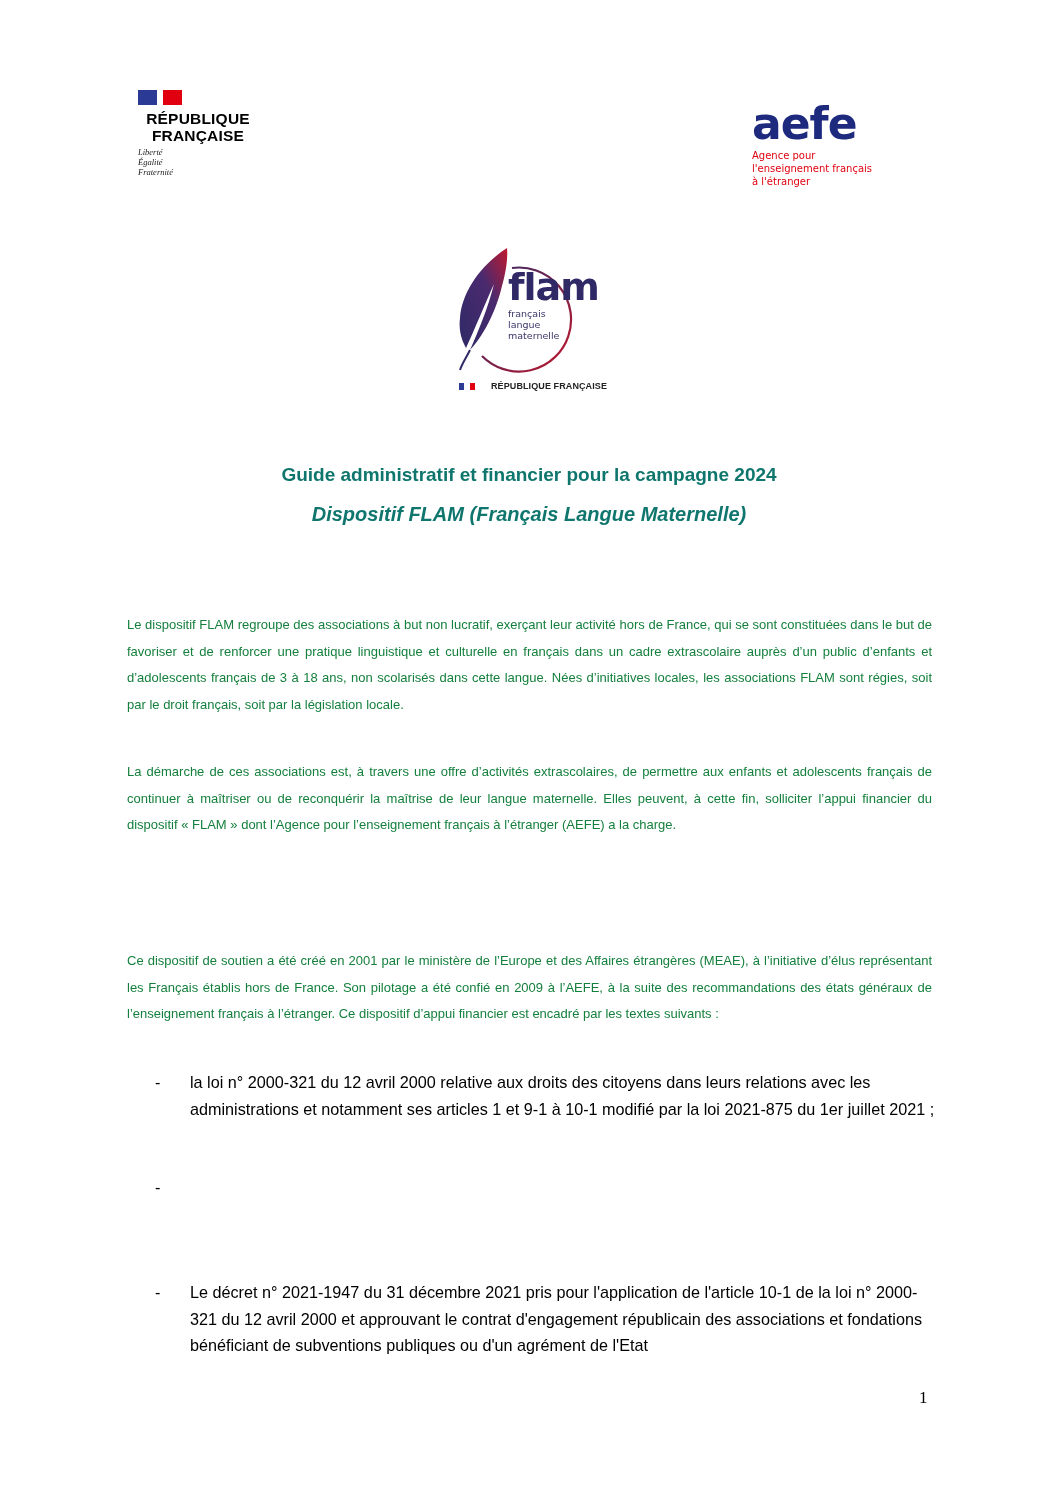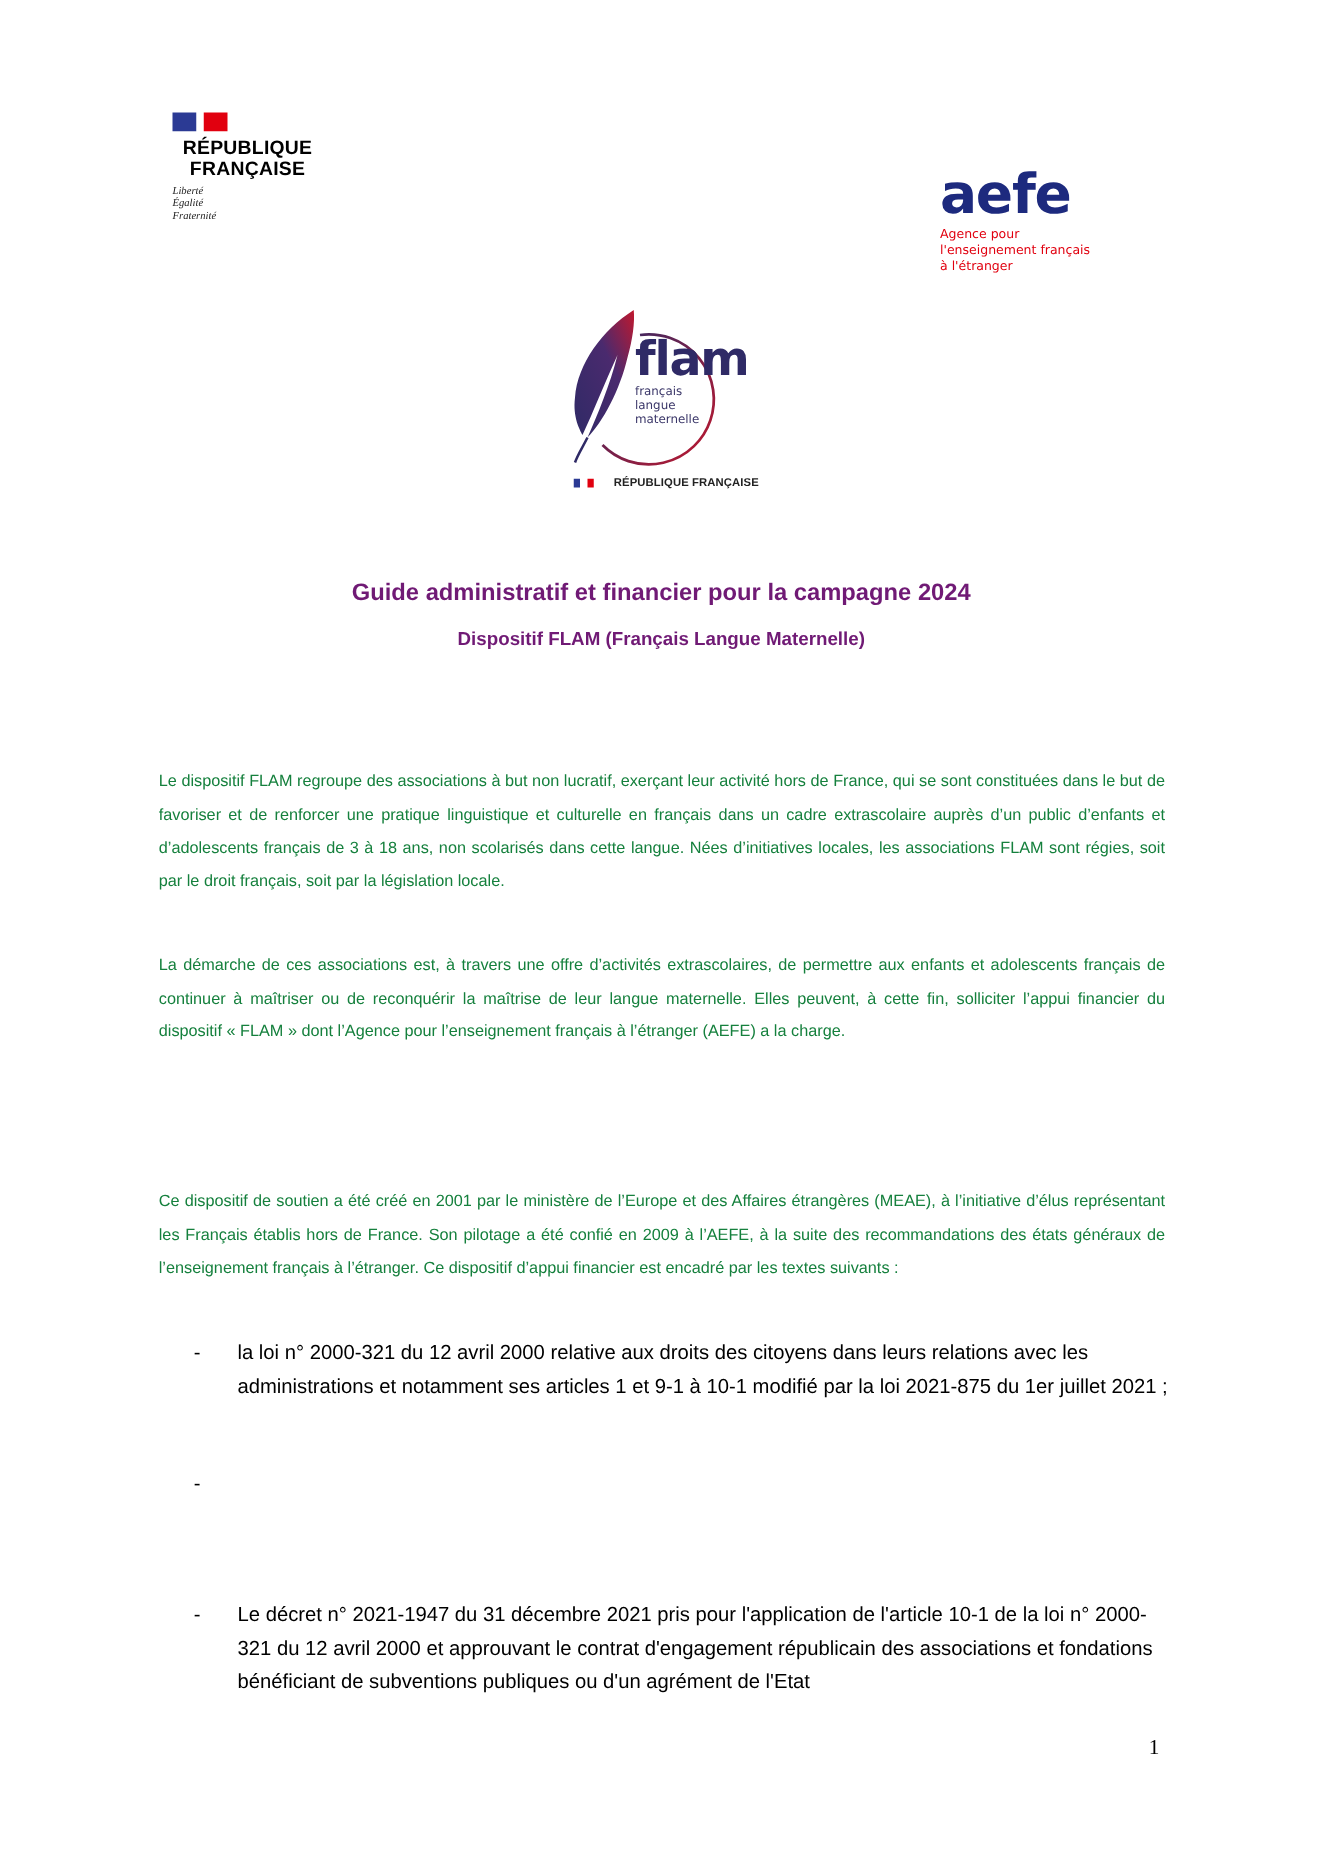"aefe" .aefe-logo { margin-top: 32px -> none }
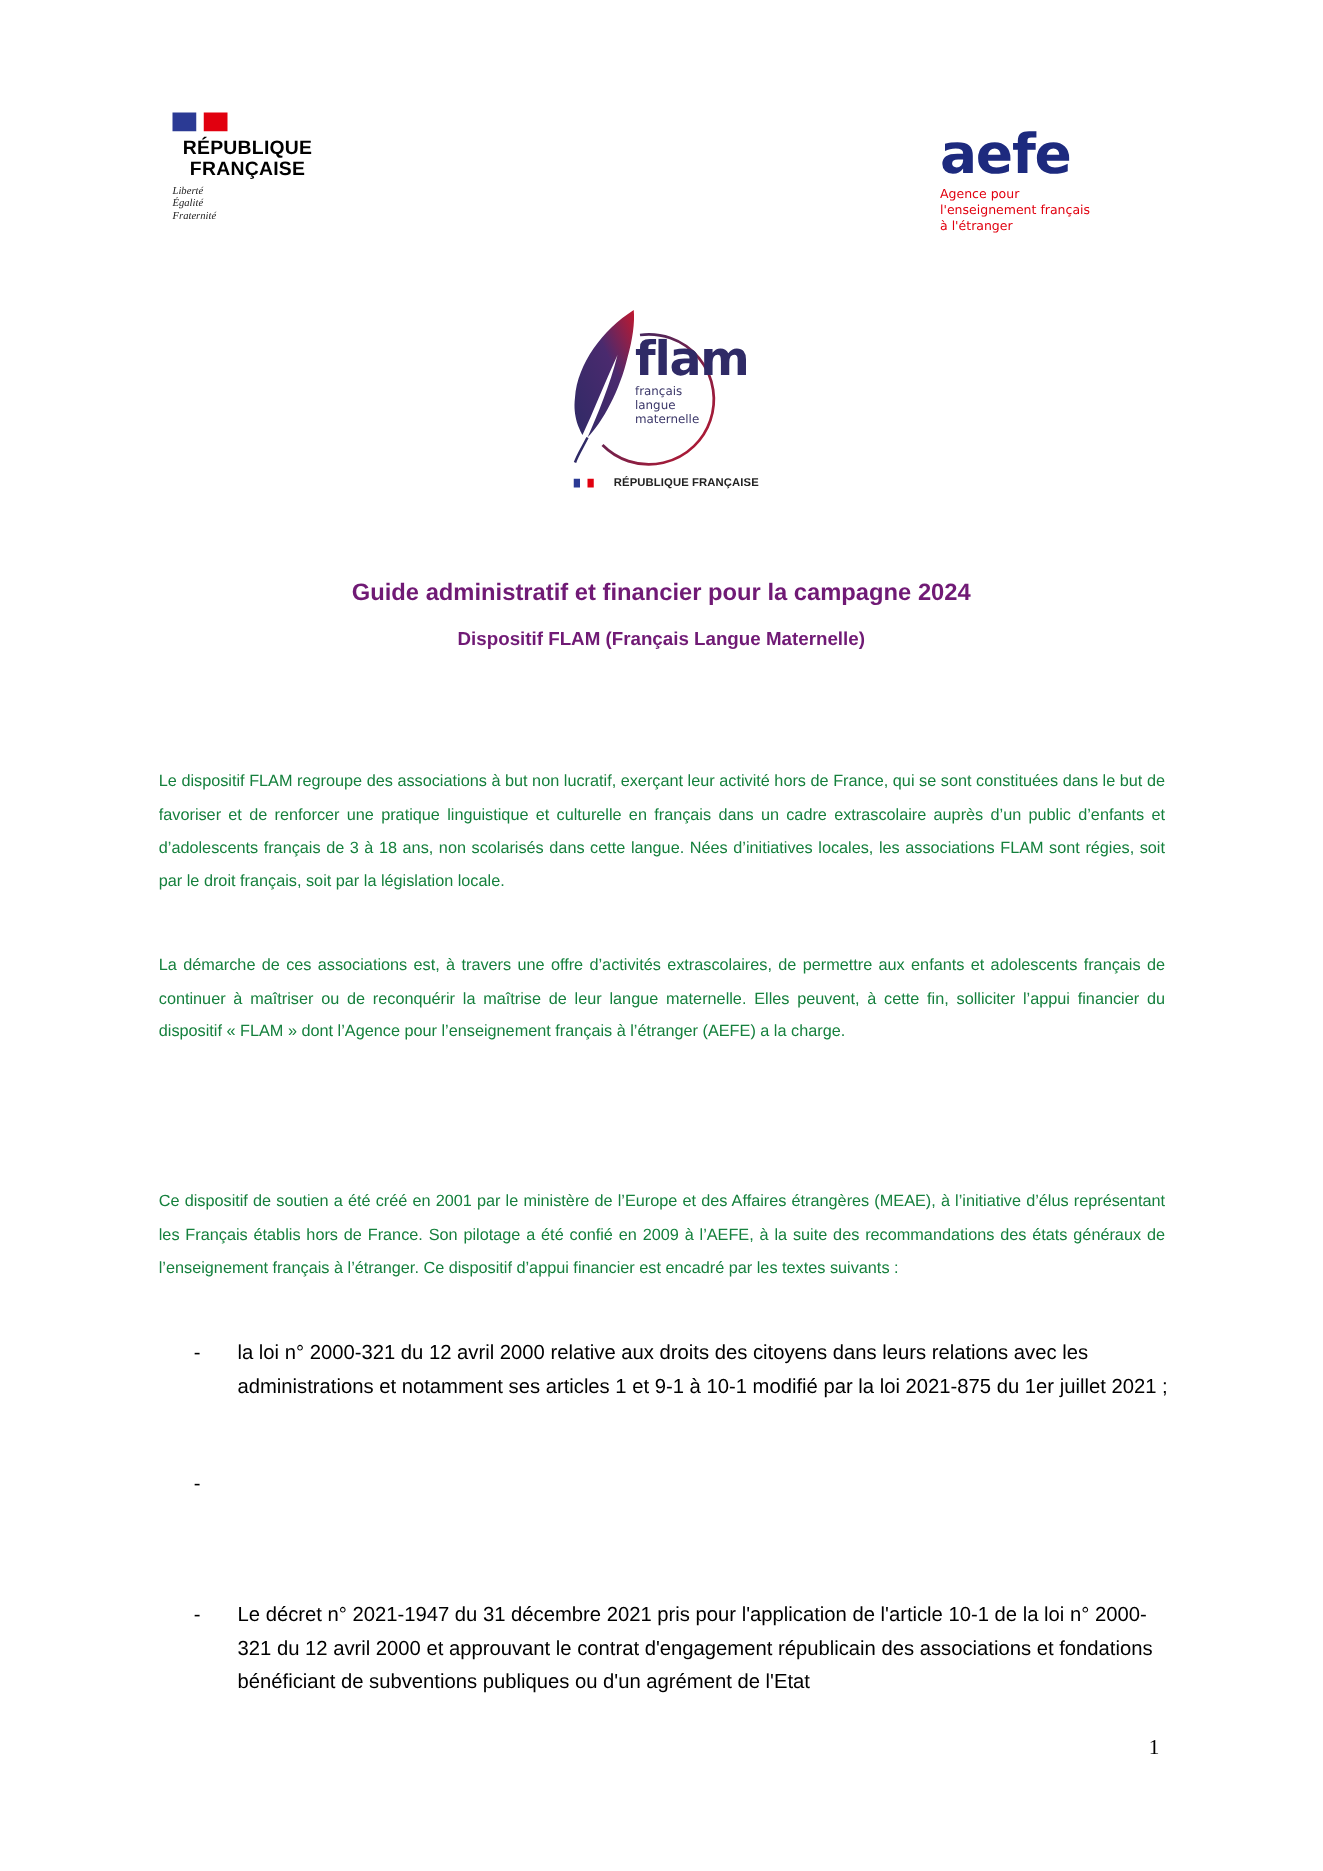"Guide administratif et financier pour" .title { color: #701a75 -> #0f766e }
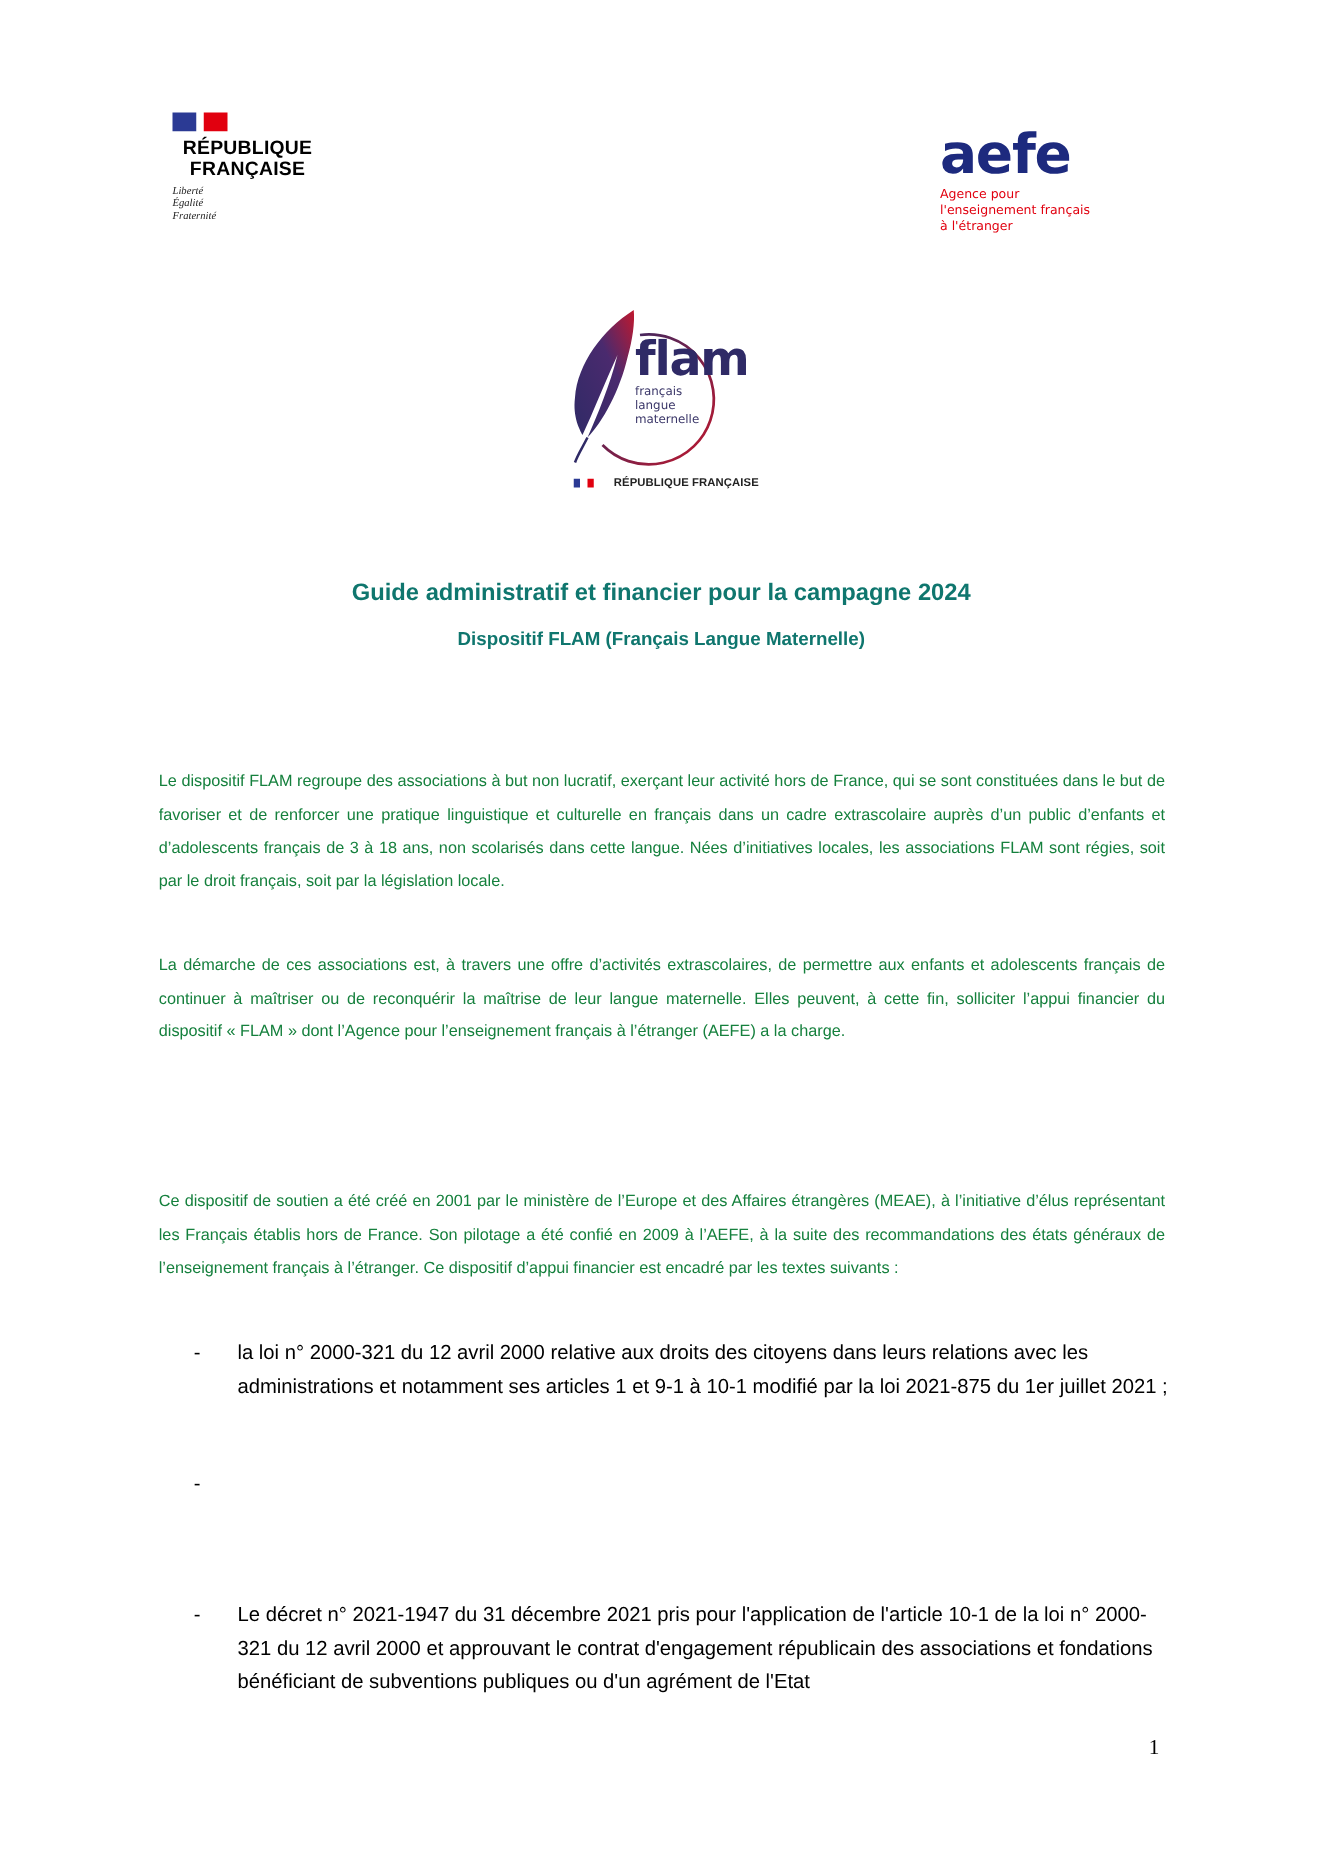"Dispositif FLAM (Français Langue" .title.sub { font-size: 15px -> 20px; font-style: none -> italic }
